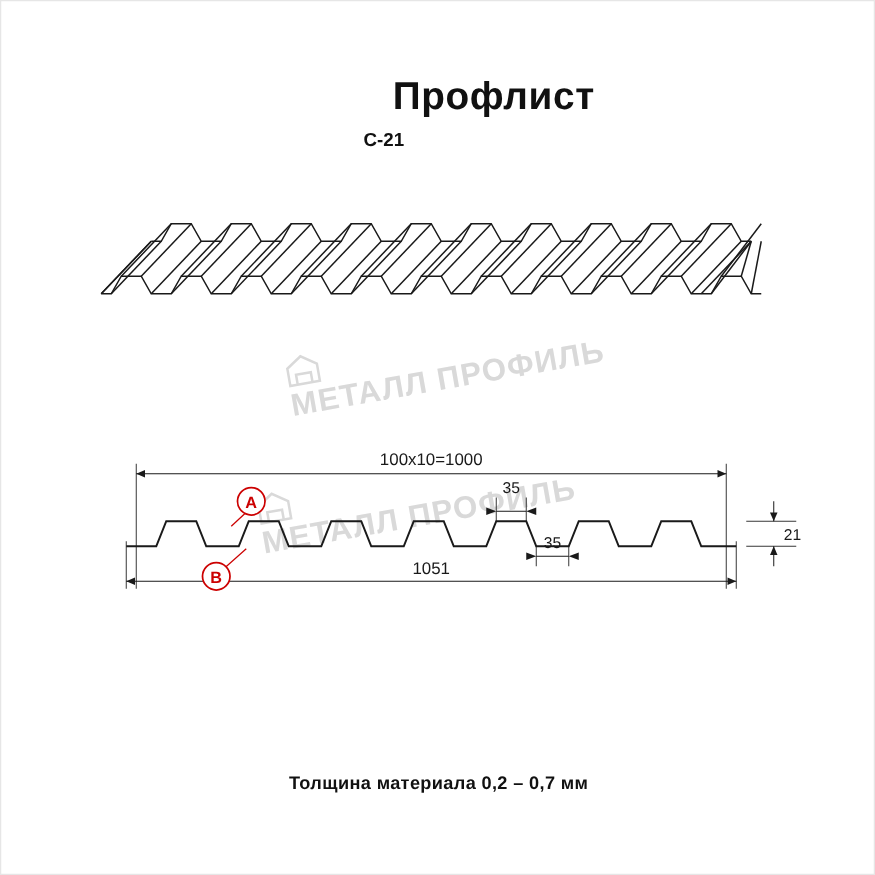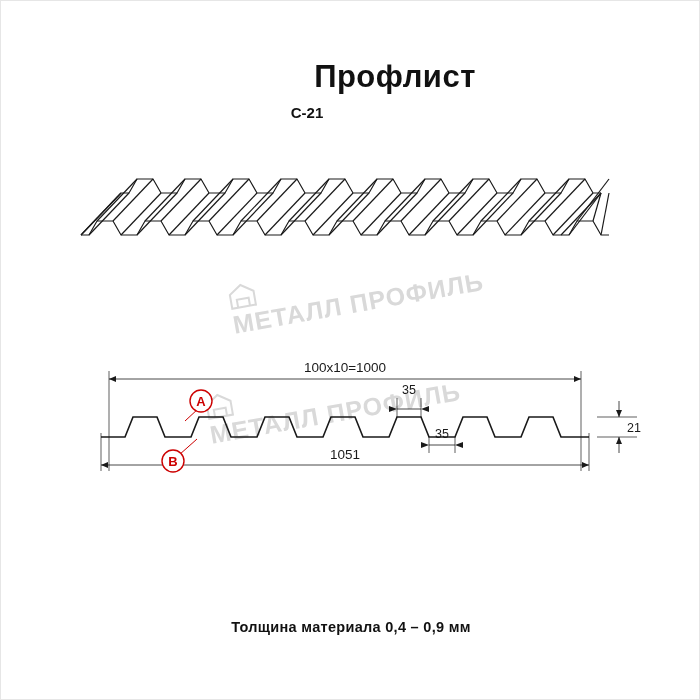"Толщина материала 0,4 – 0,9" div.footer { text: 0,4 – 0,9 -> 0,2 – 0,7 }
